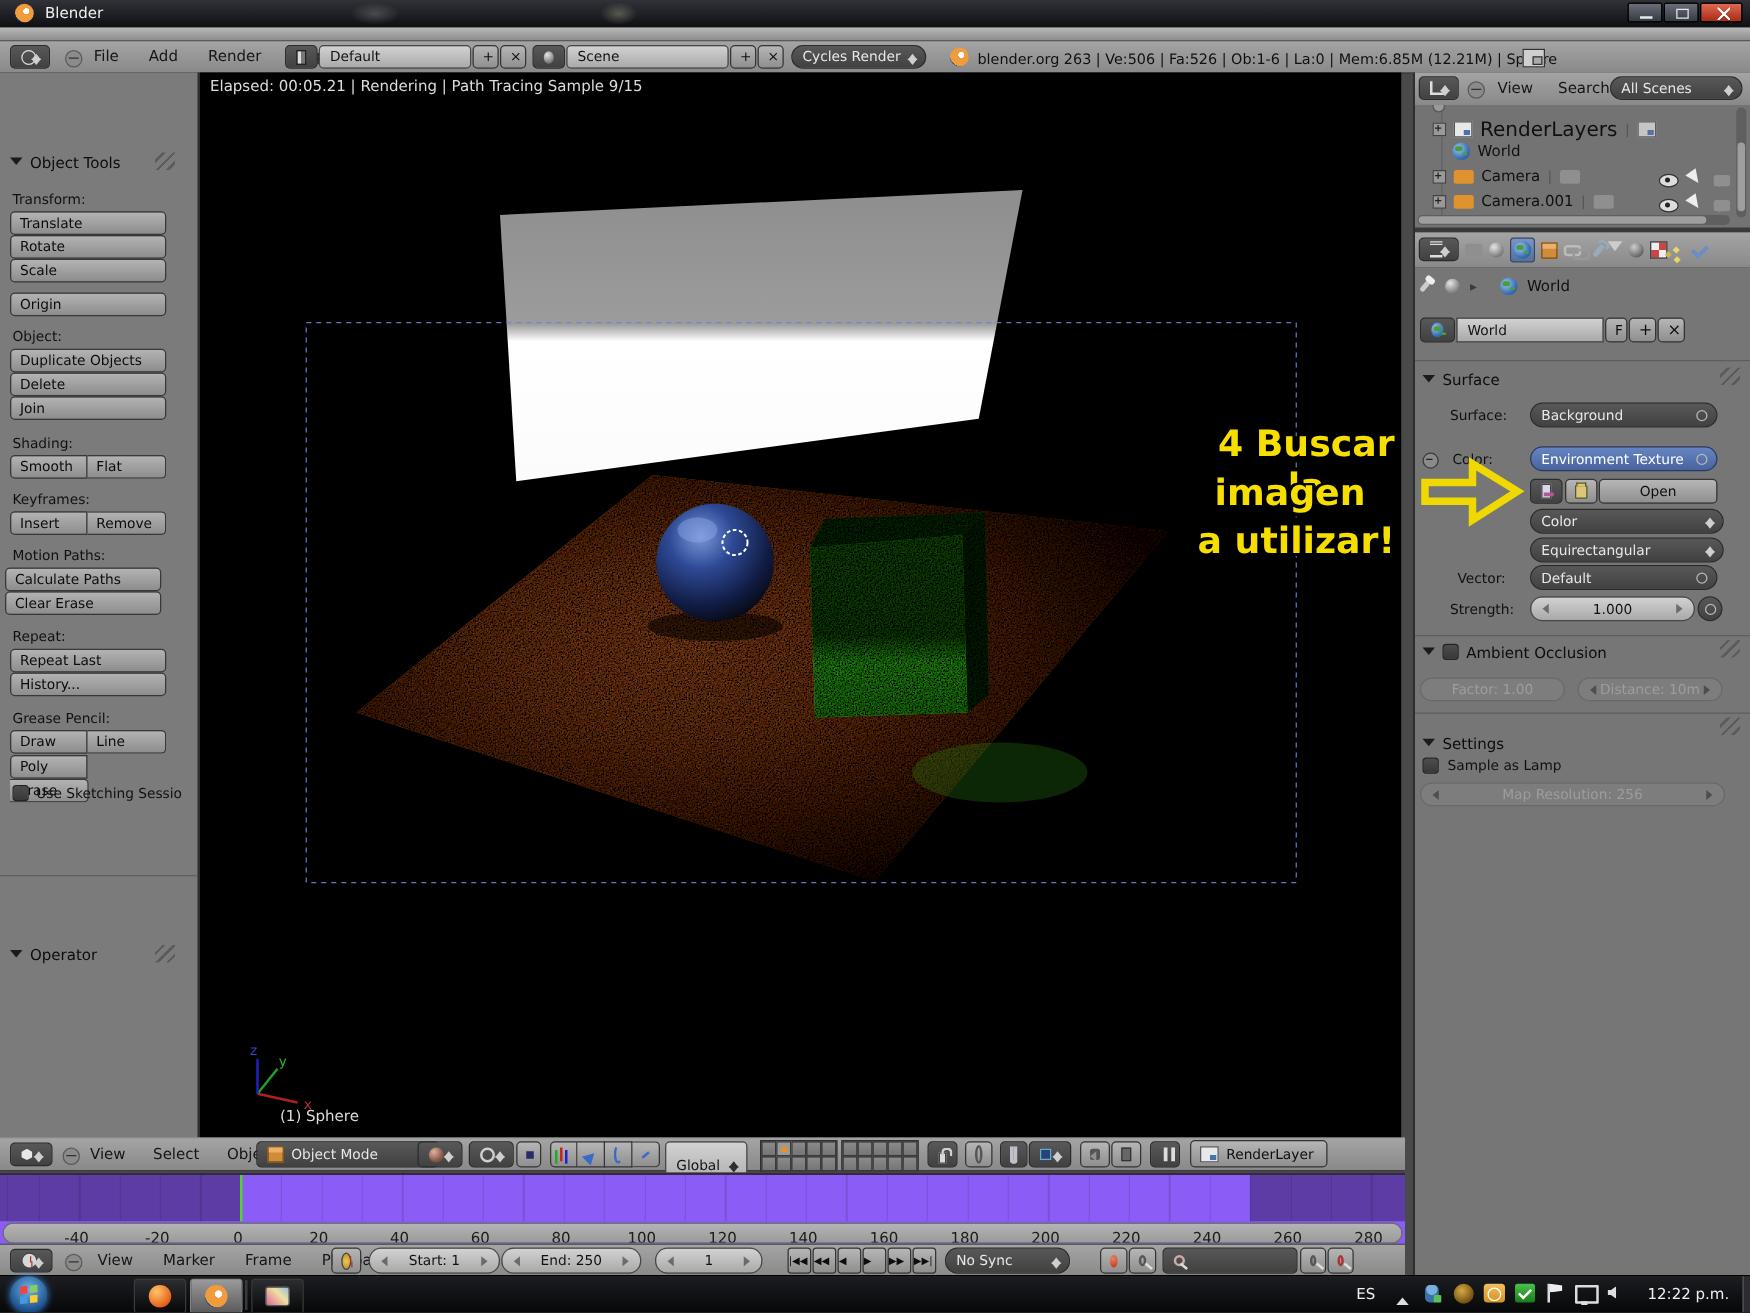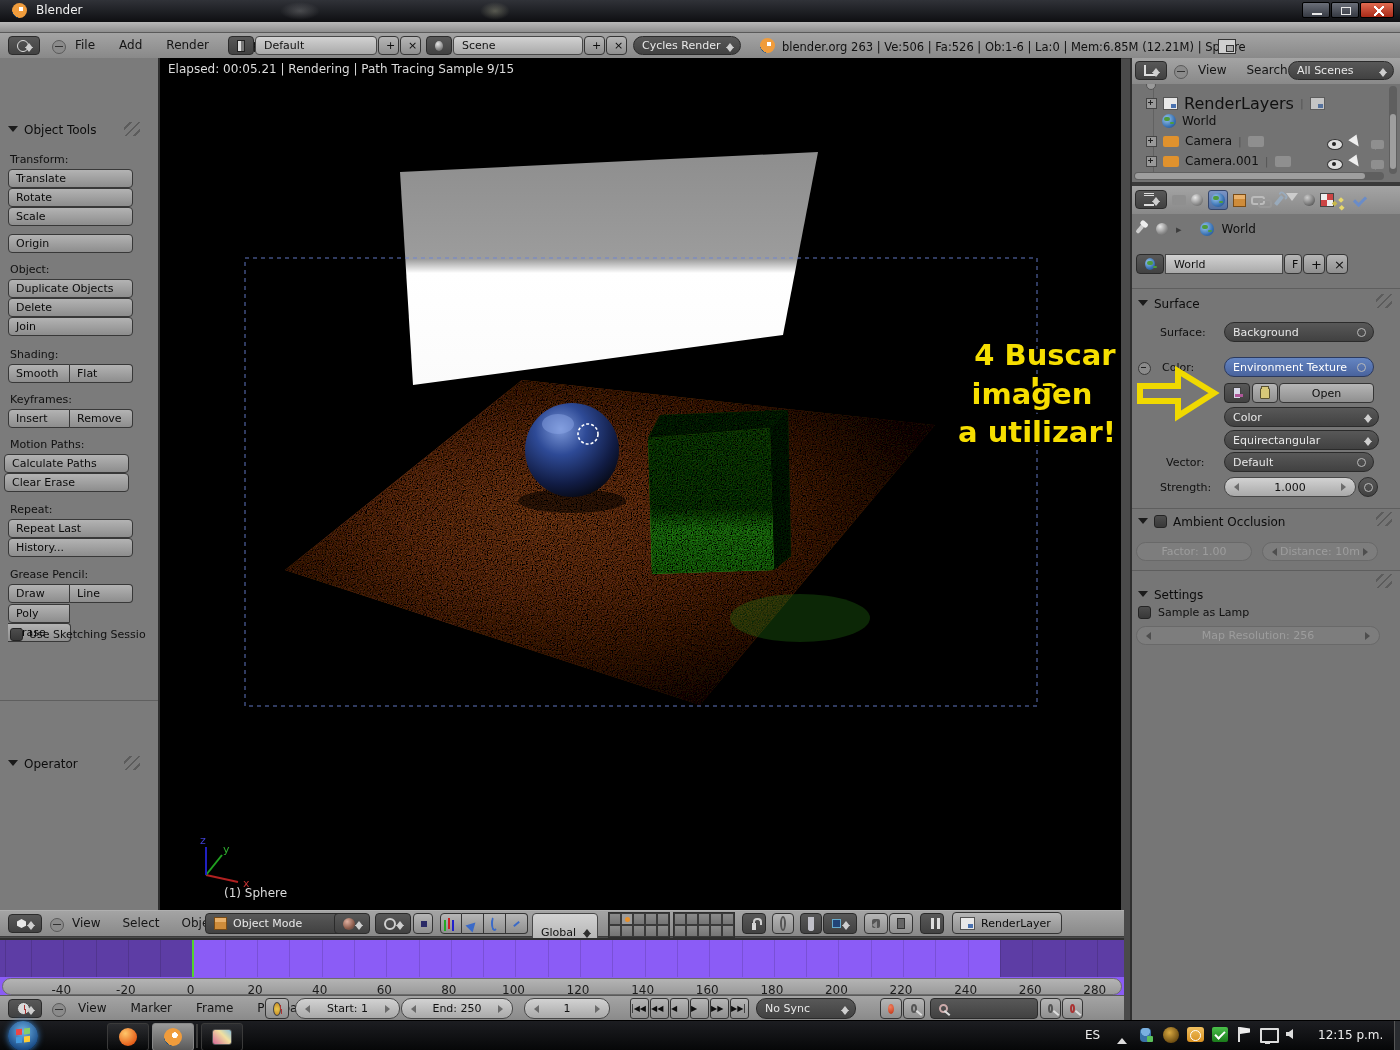"12:15 p.m." div.abs { text: 12:15 -> 12:22 }
